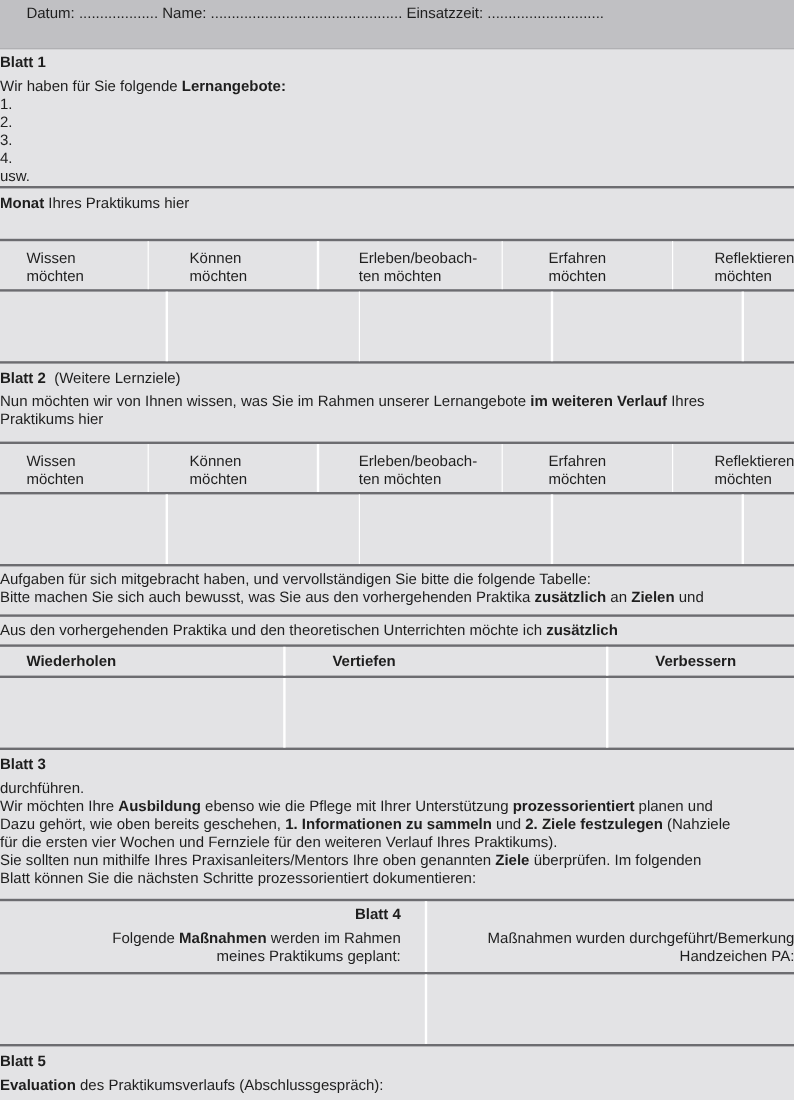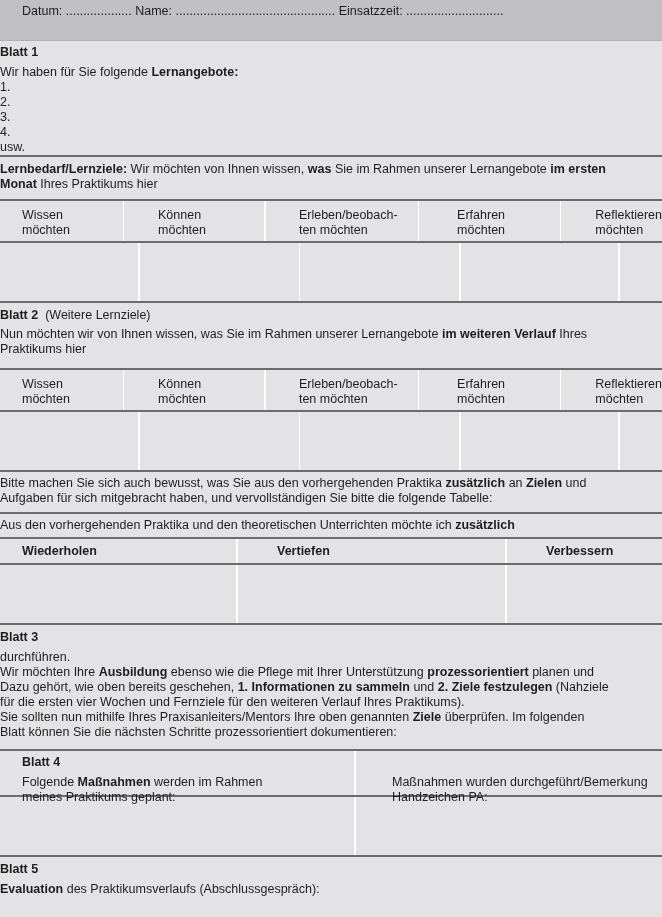"Lernbedarf/Lernziele: Wir möchten von" div { html: <div><b>Lernbedarf/Lernziele:</b><span> Wir möchten von Ihnen wissen, </span><b>was</b><span> Sie im Rahmen unserer Lernangebote </span><b>im ersten</b></div> -> none }
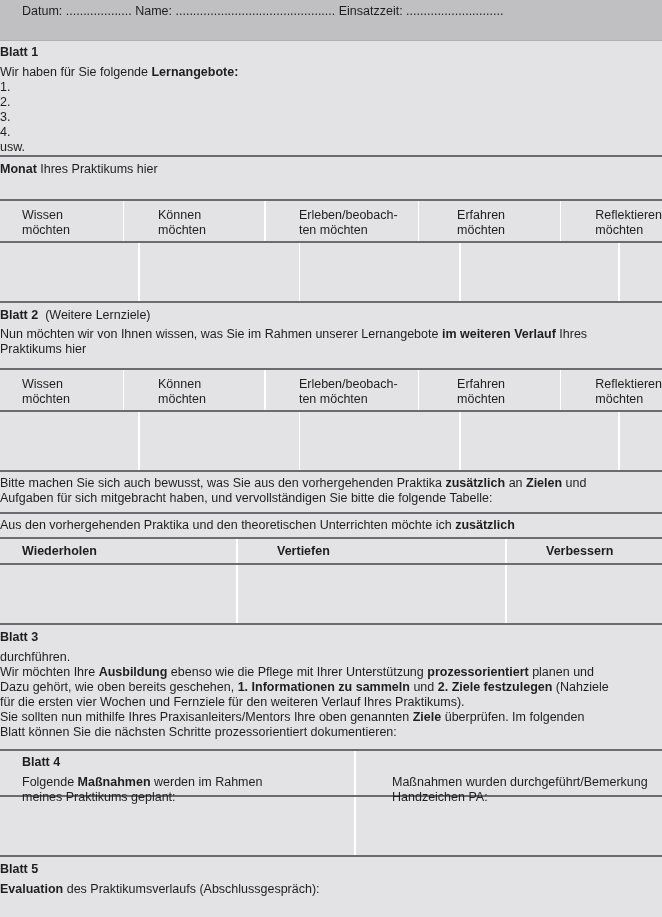"Bitte machen Sie sich auch" div { order: before "Aufgaben für sich mitgebracht haben," -> after "Aufgaben für sich mitgebracht haben," }
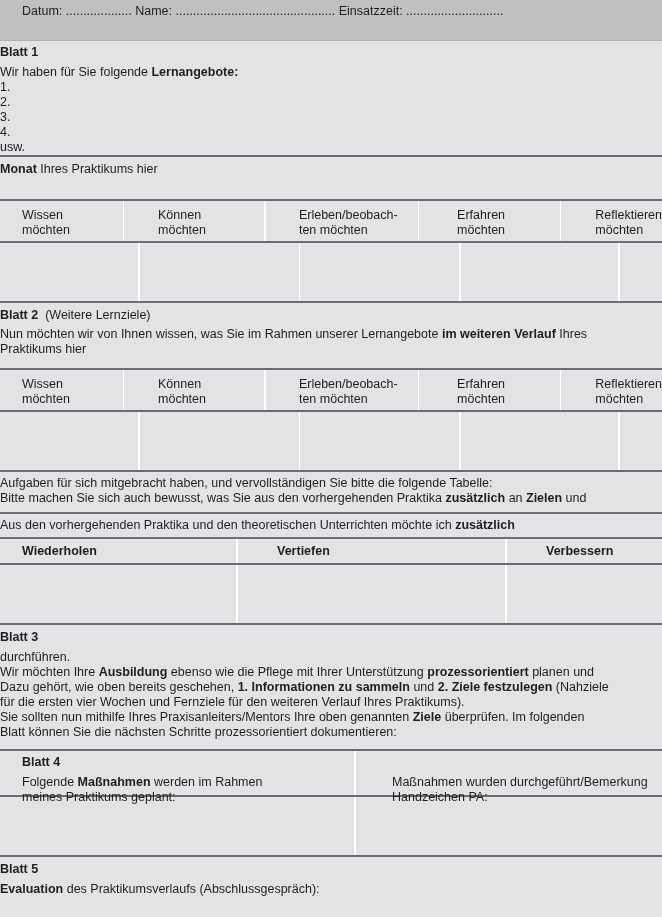"Blatt 4" div.row { height: 44px -> 59px; text-align: none -> right }
